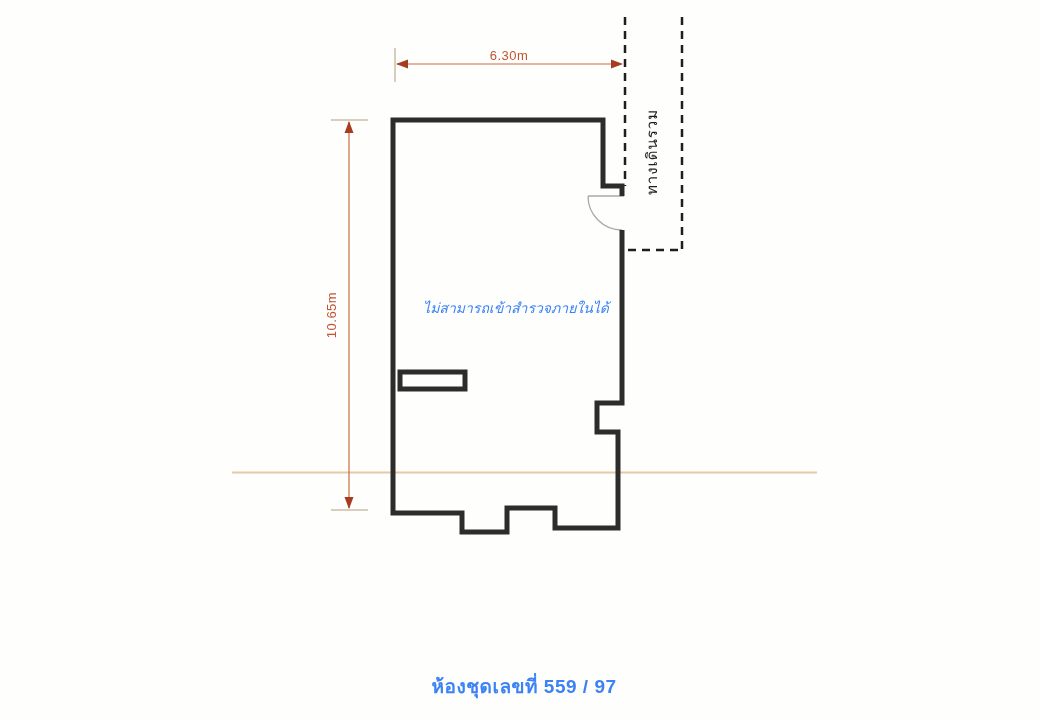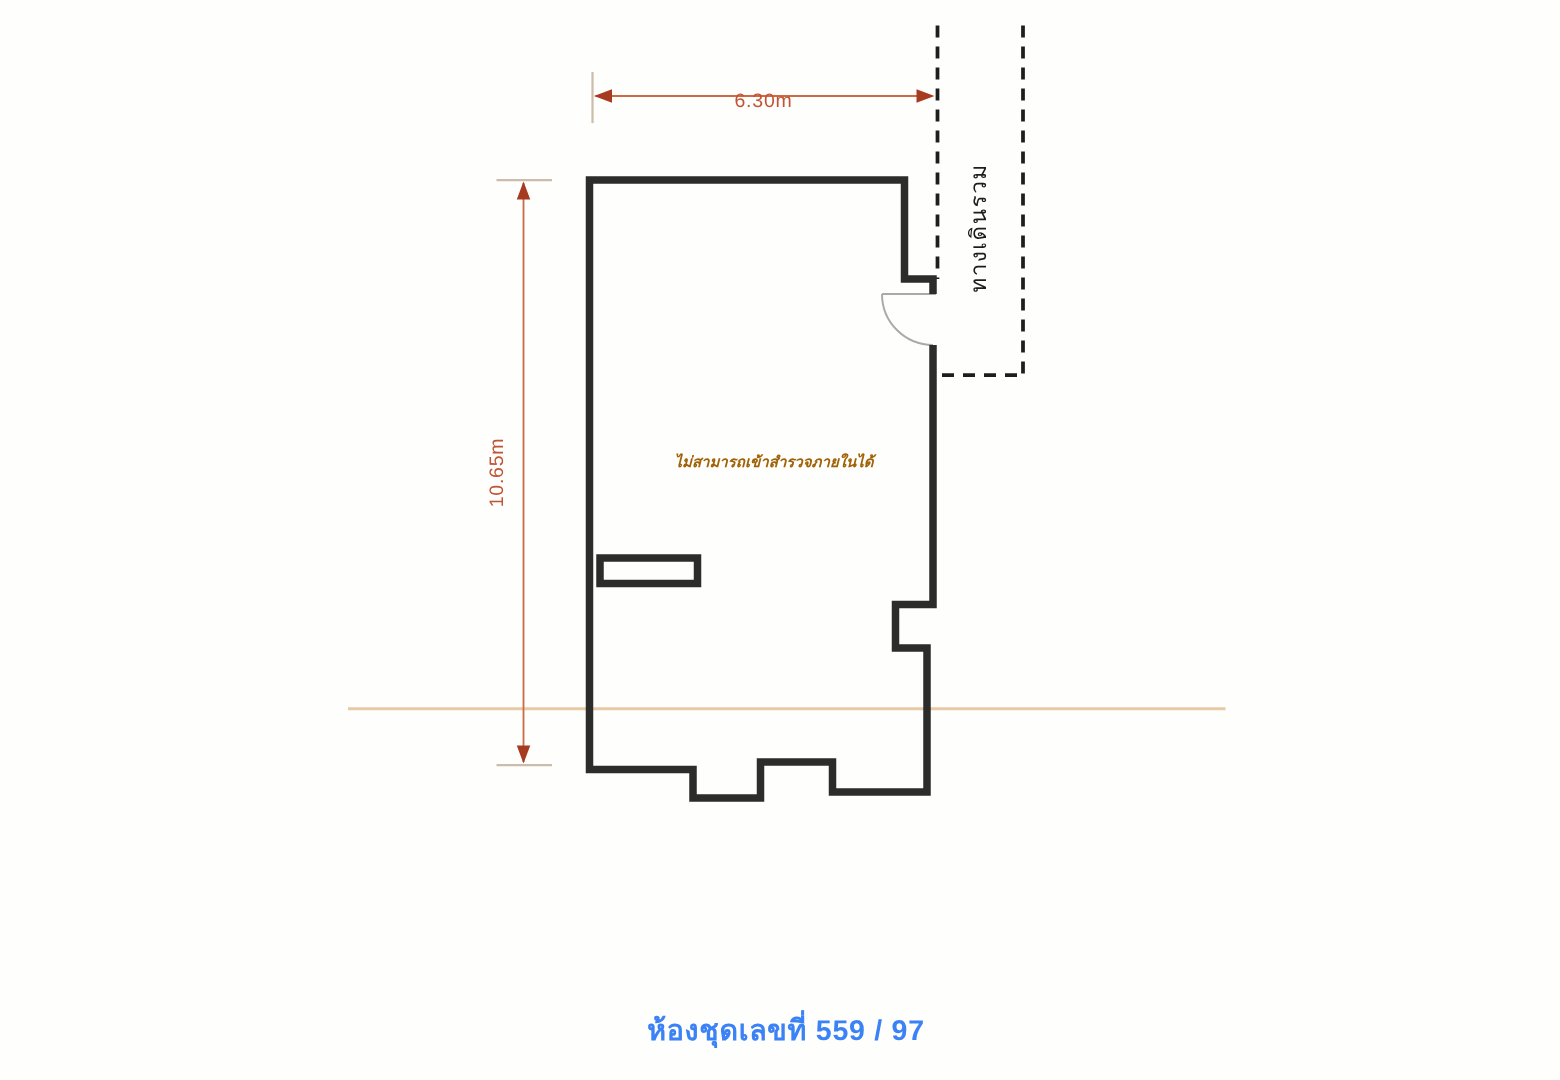"6.30m" div.lbl { margin-top: 12px -> none }
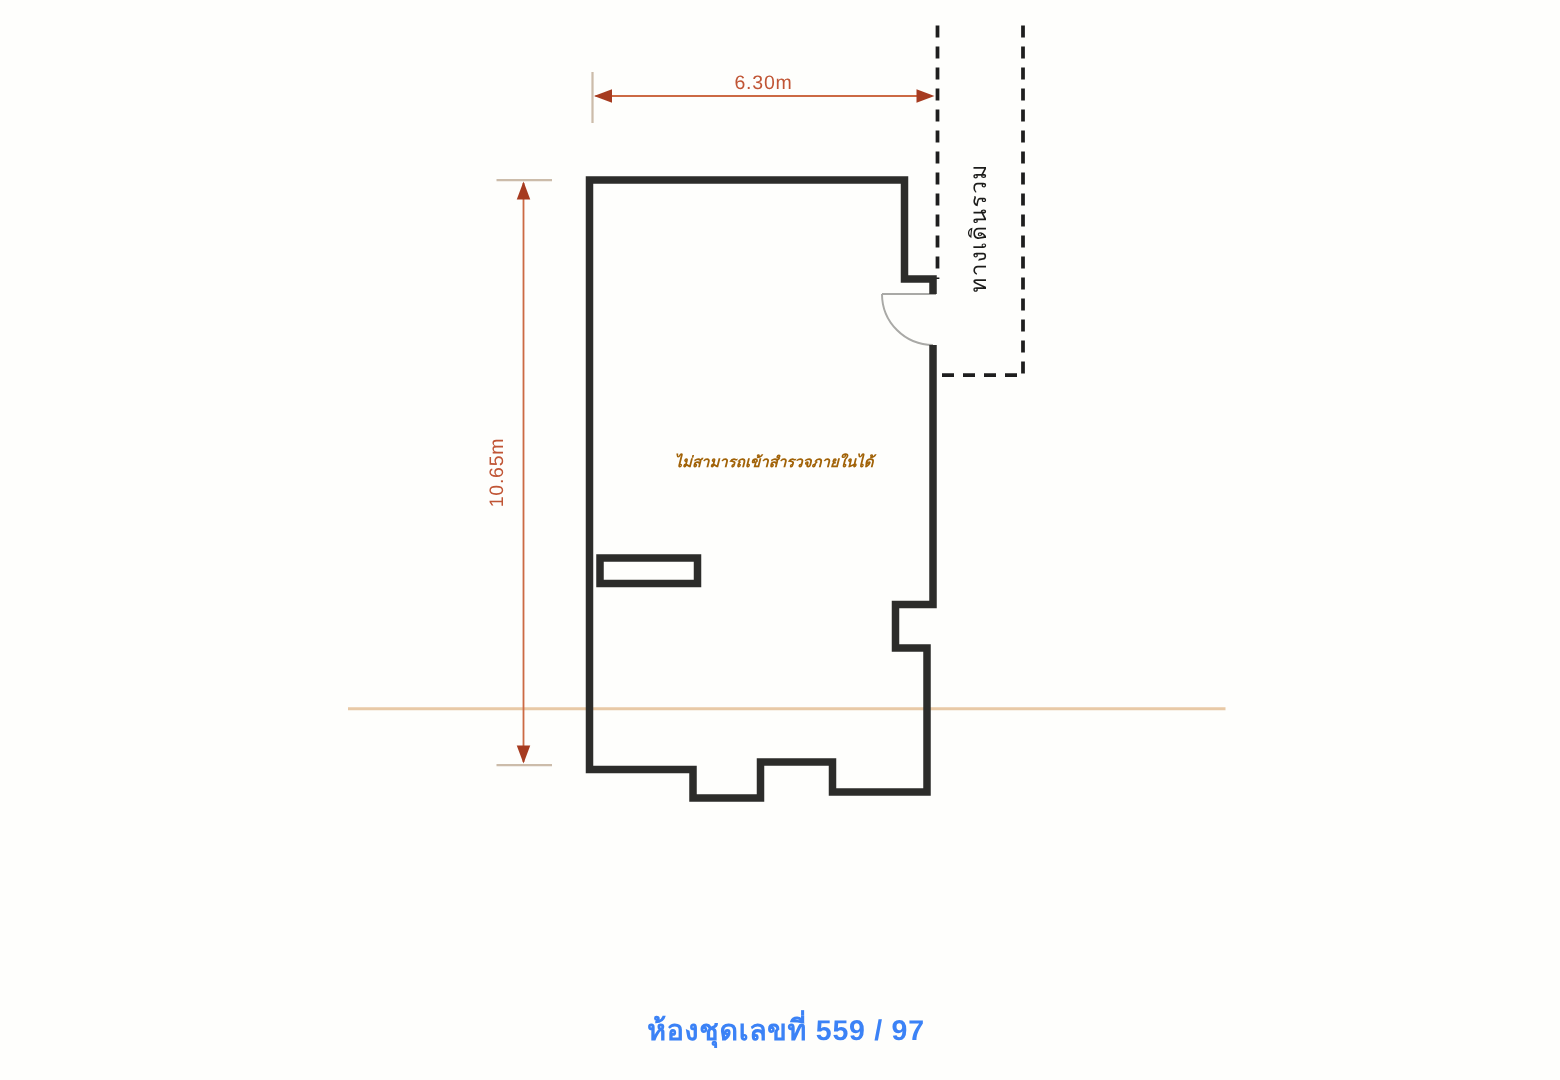"ไม่สามารถเข้าสำรวจภายในได้" .note-label { color: #a16207 -> #3b82f6; font-size: 10px -> 14px; font-weight: bold -> normal }
